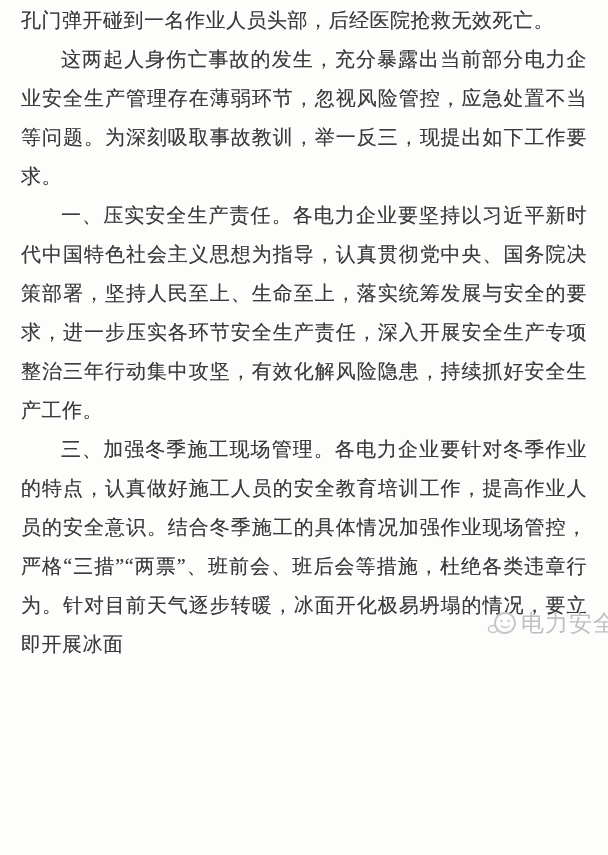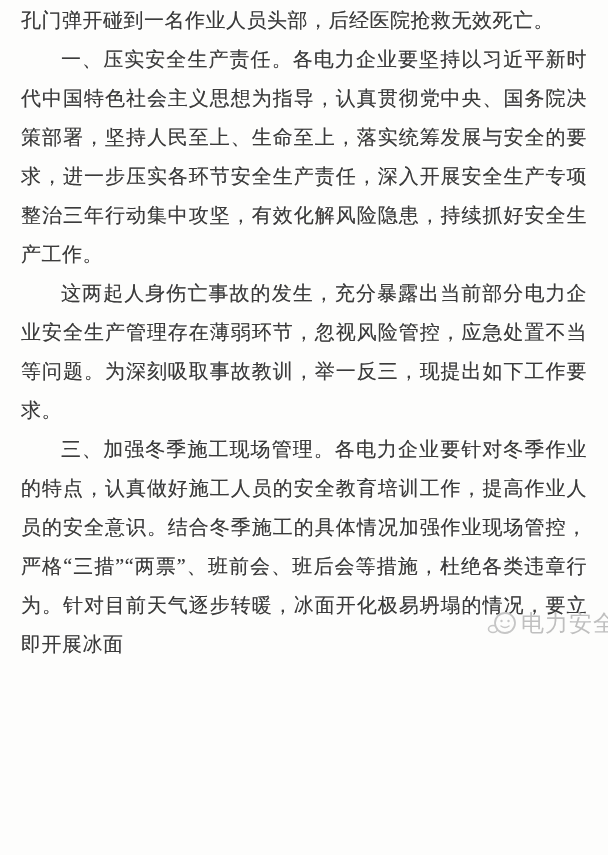"一、压实安全生产责任。各电力企业要坚持以习近平新时代中国特色社会主义思想为指导，" p.para { order: before "这两起人身伤亡事故的发生，充分暴露出当前部分电力企业安全生产管理存在薄弱环节，忽" -> after "这两起人身伤亡事故的发生，充分暴露出当前部分电力企业安全生产管理存在薄弱环节，忽" }
